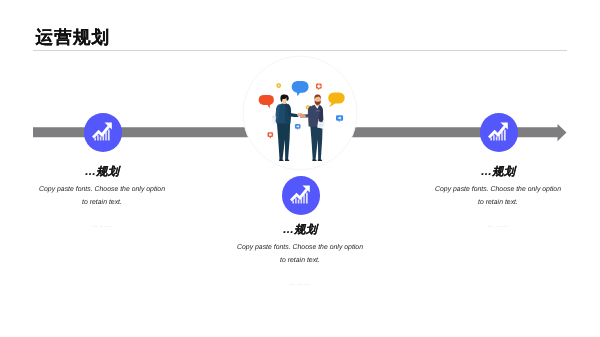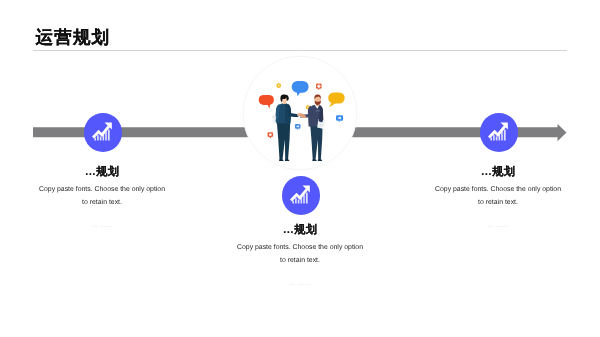"…规划" .block { font-style: none -> italic }
